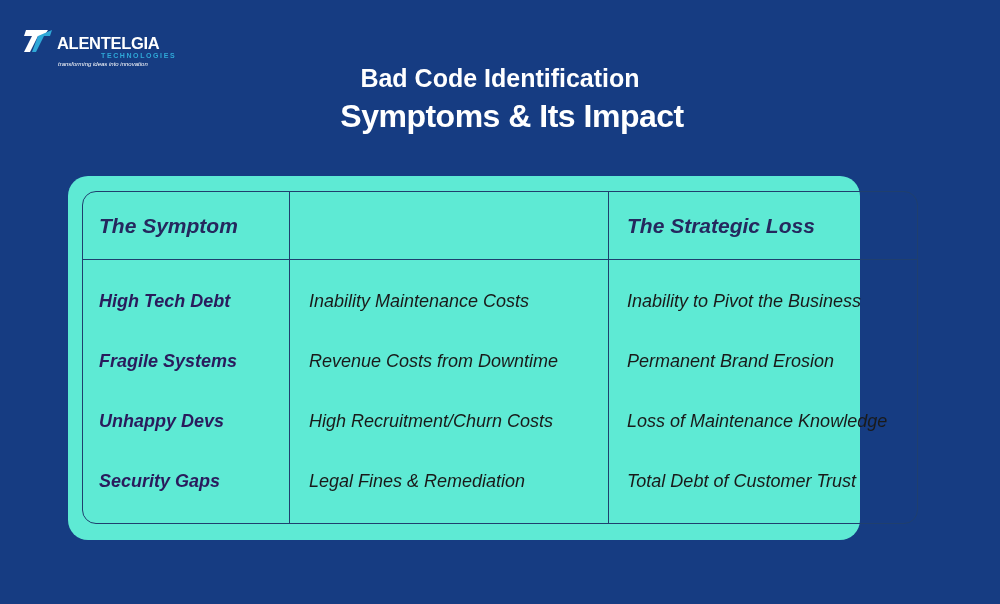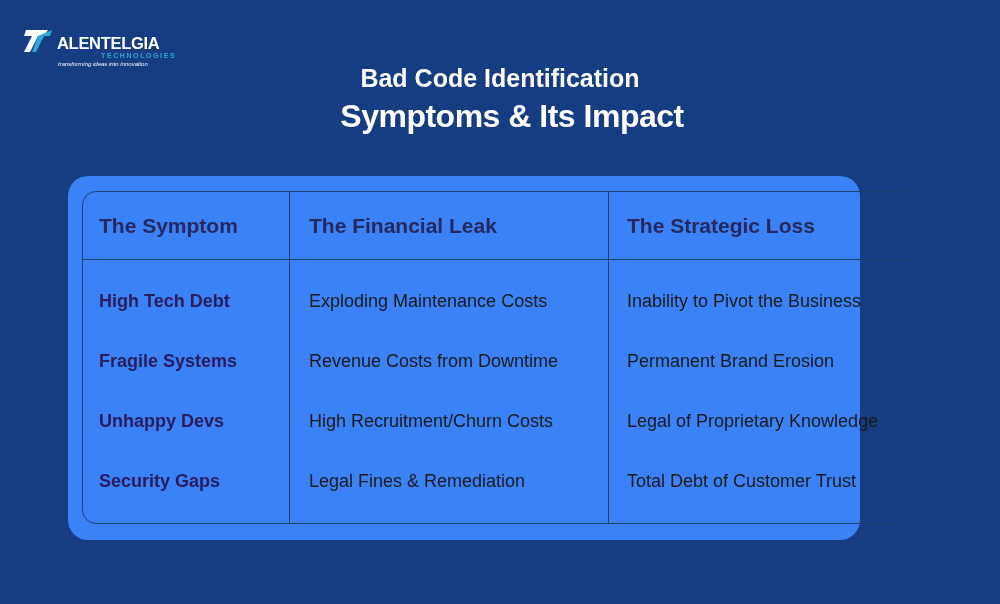"The Symptom" .card { background: #3b82f6 -> #5eead4; font-style: none -> italic }
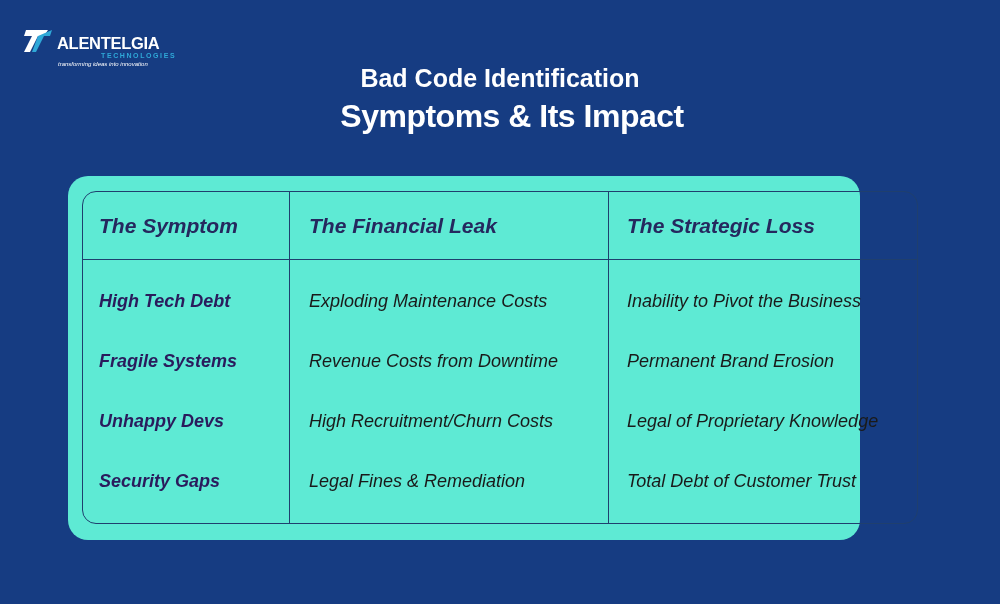"The Financial Leak" div.hdr { html: <div>The Financial Leak</div> -> none }
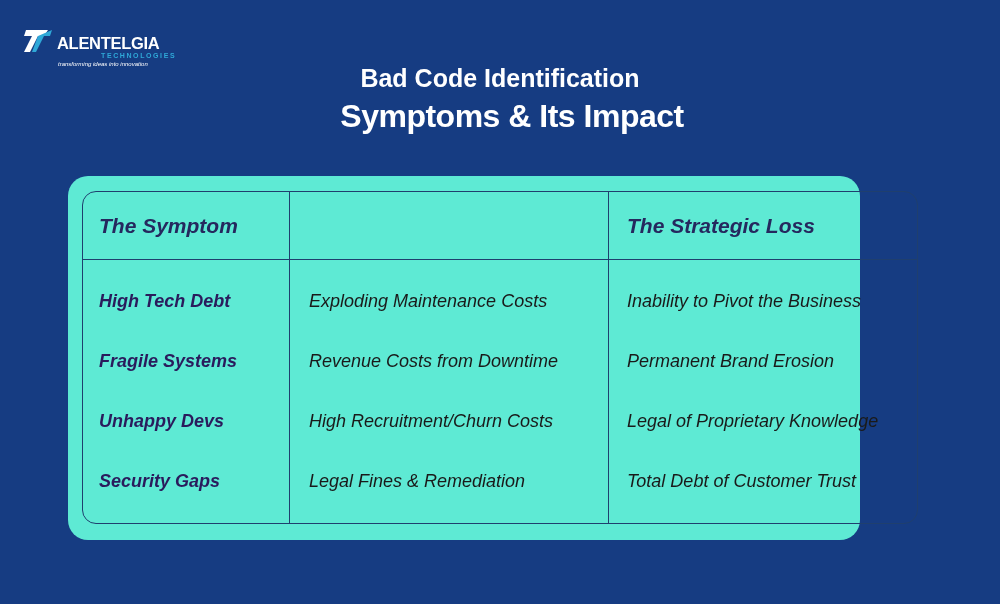"Exploding Maintenance Costs" div.cell { text: Exploding -> Inability }
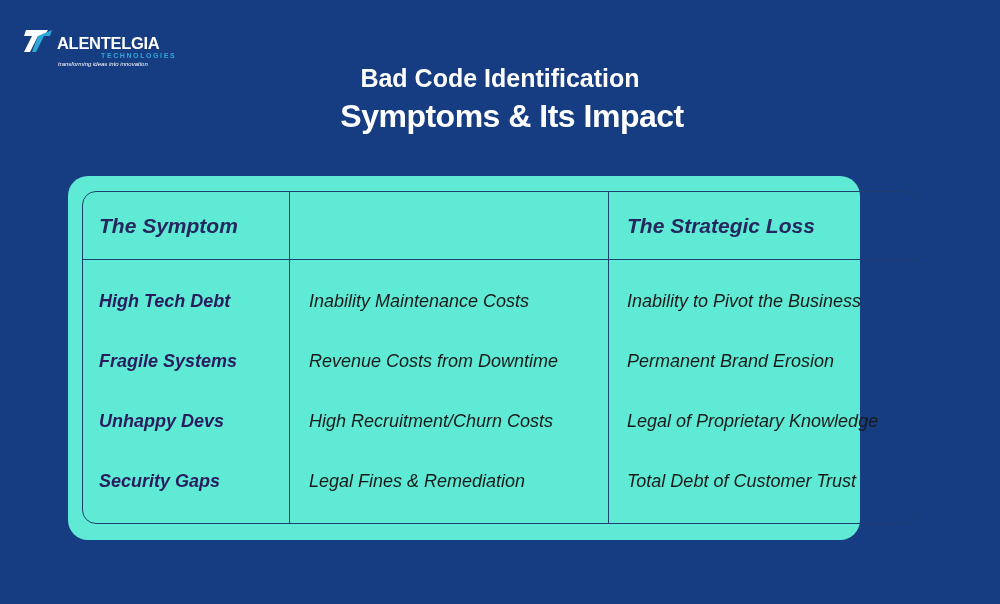"Legal of Proprietary Knowledge" div.cell { text: Legal of Proprietary -> Loss of Maintenance }
